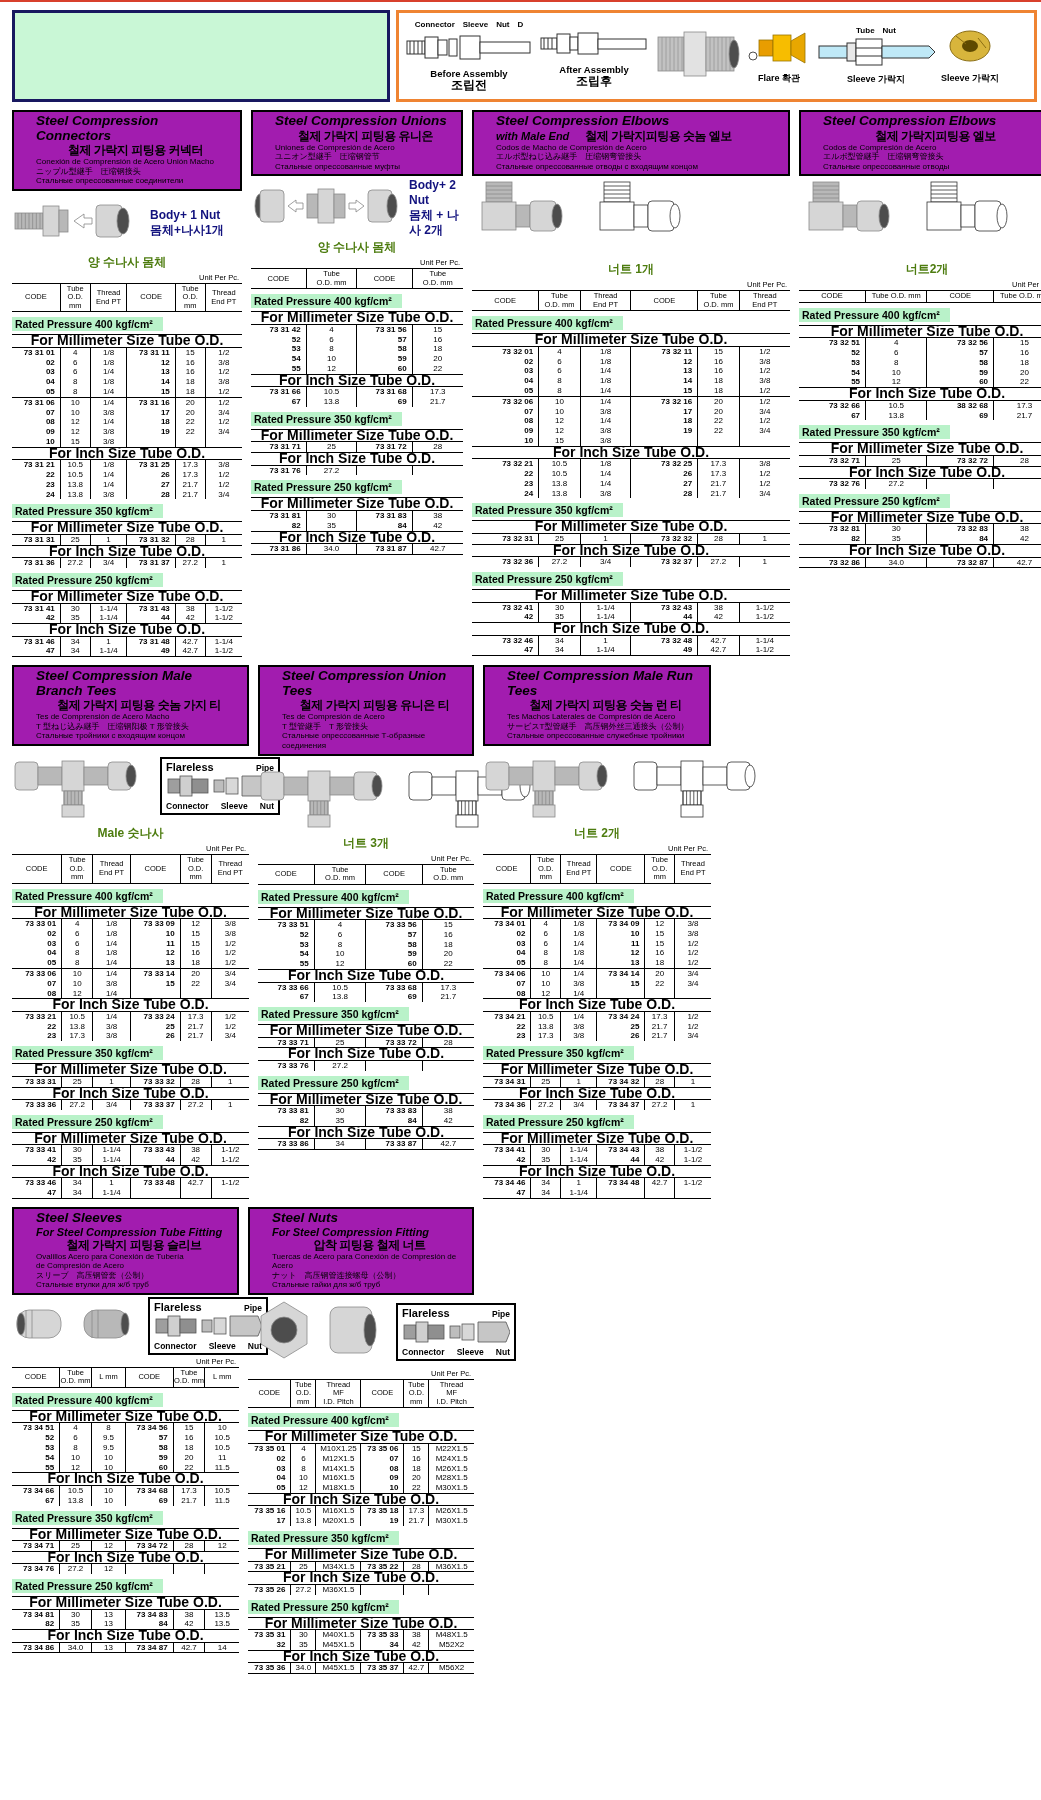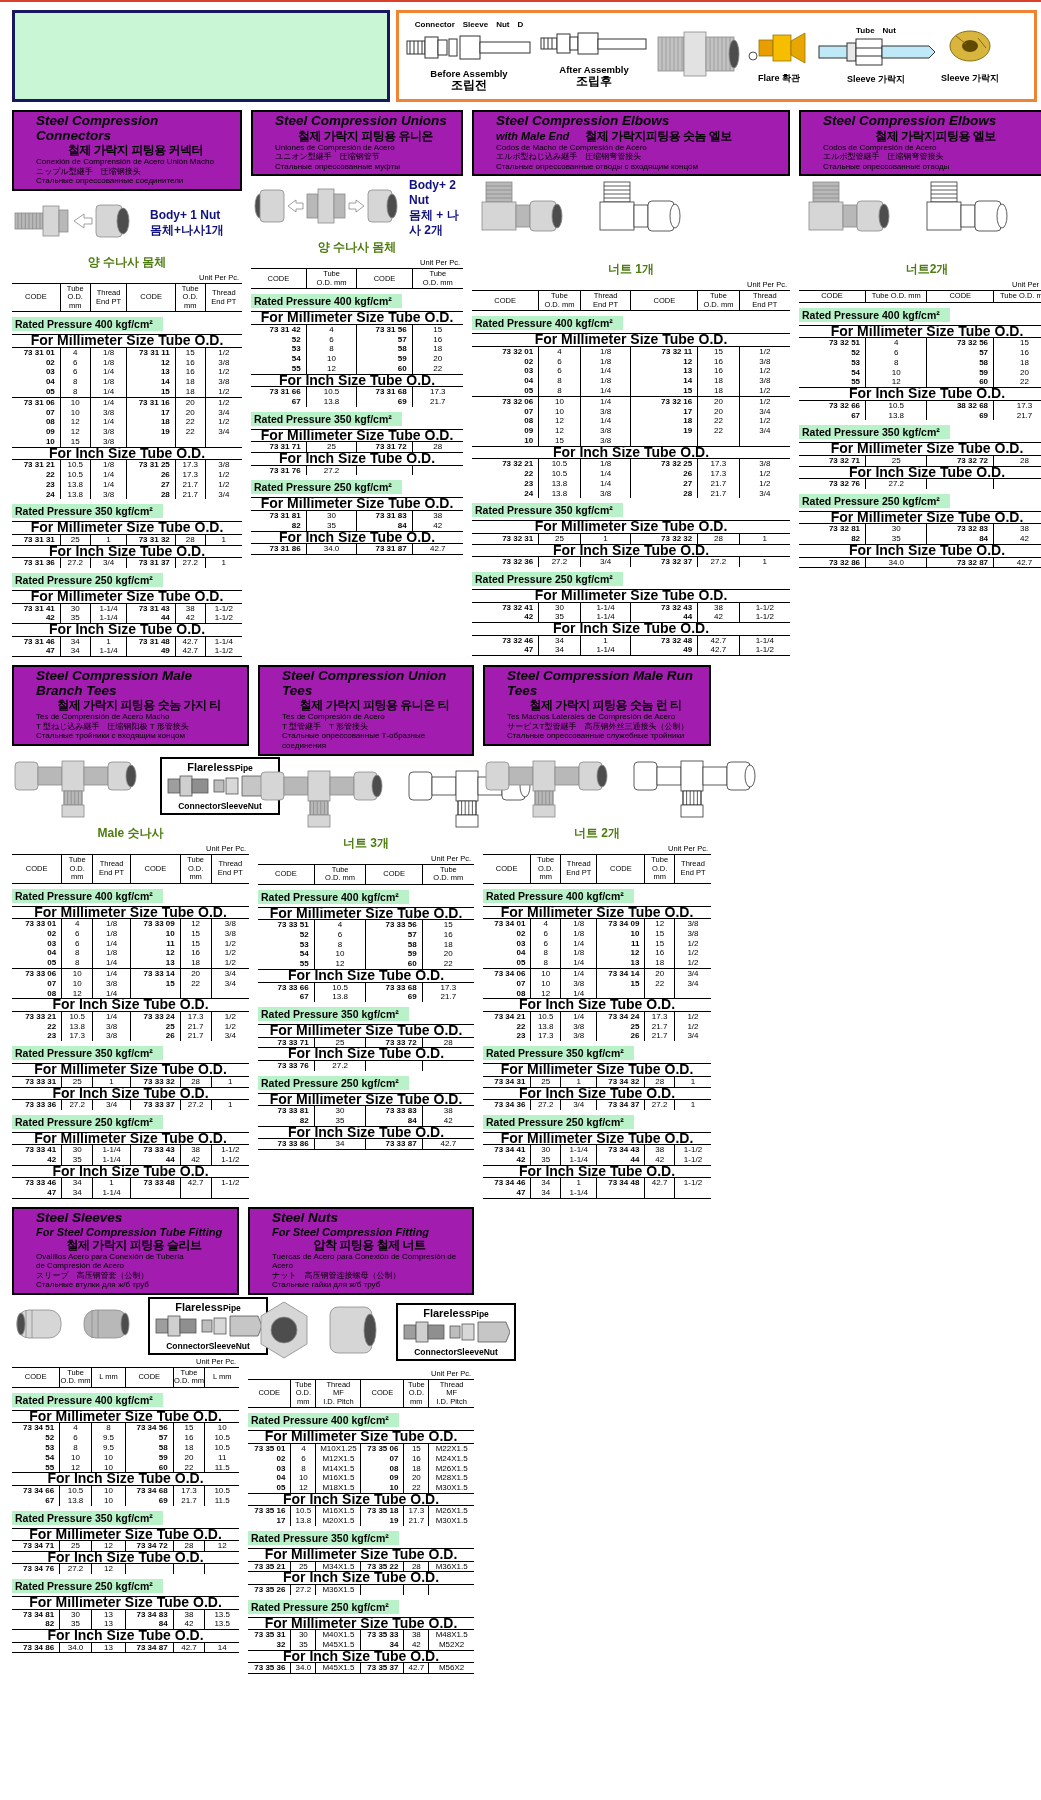"Flareless" .fbox .row { justify-content: center -> space-between }
